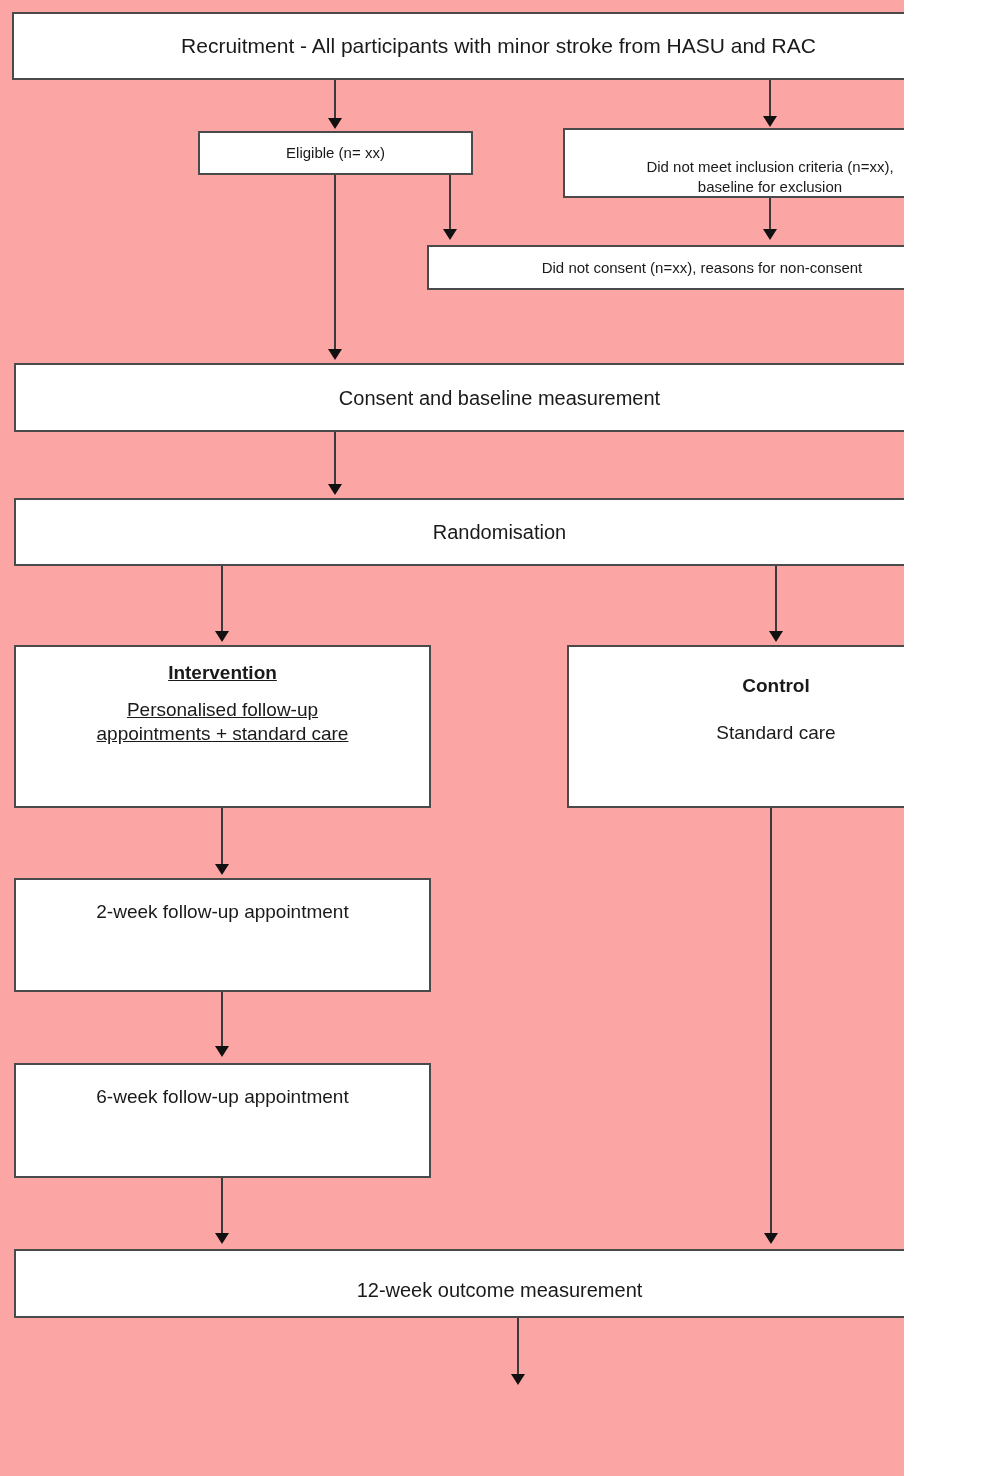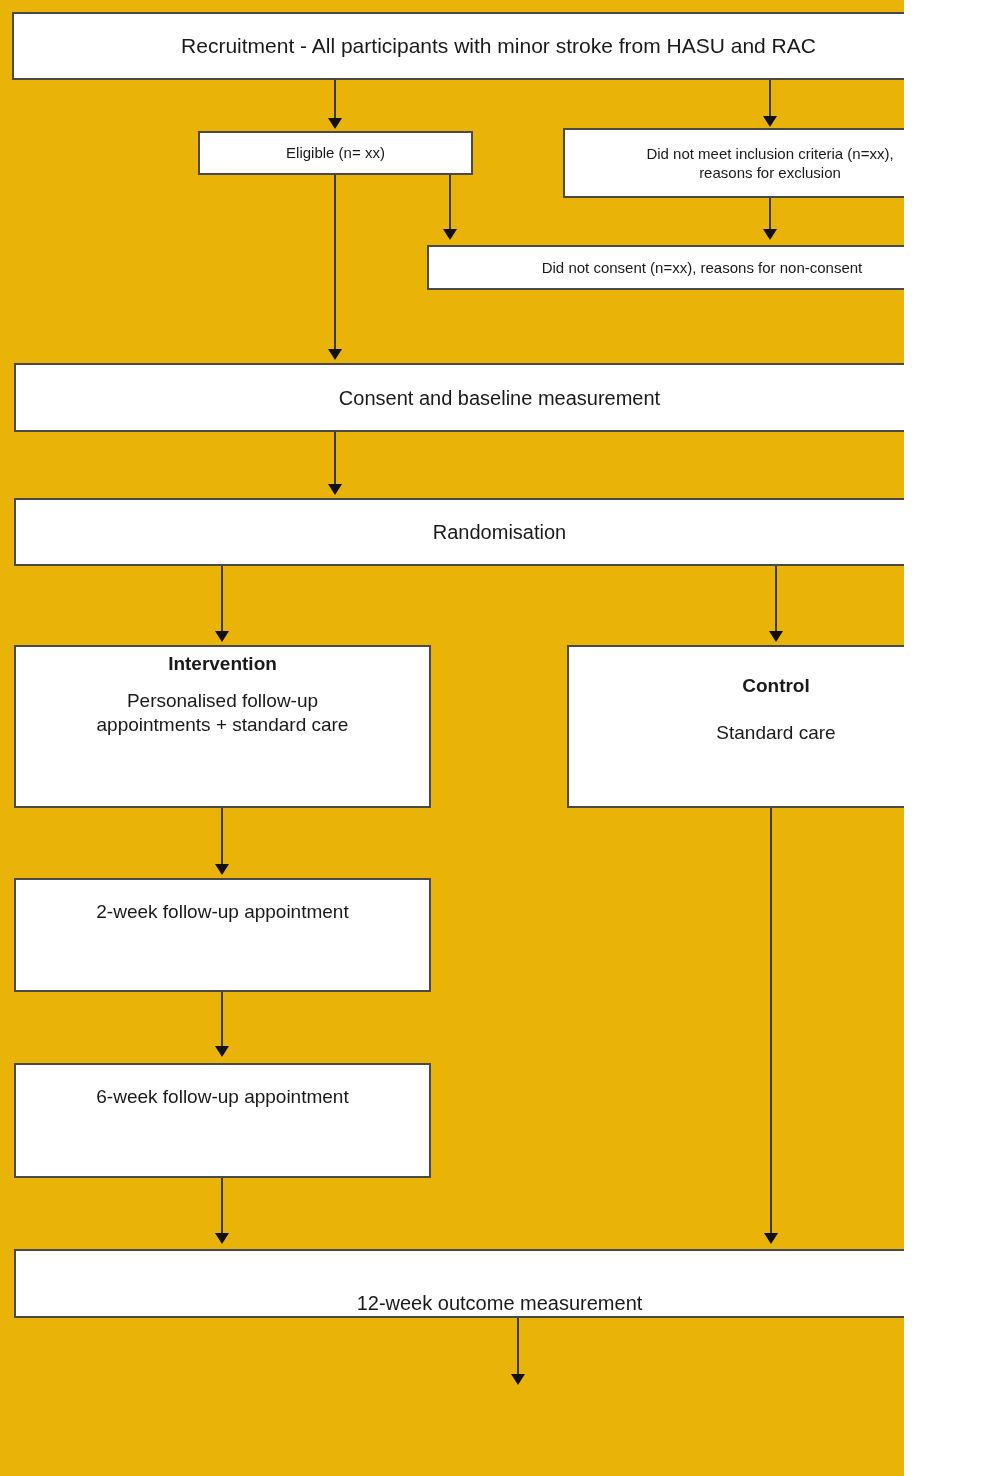"Recruitment - All participants with" #flowchart { background: #eab308 -> #fca5a5 }
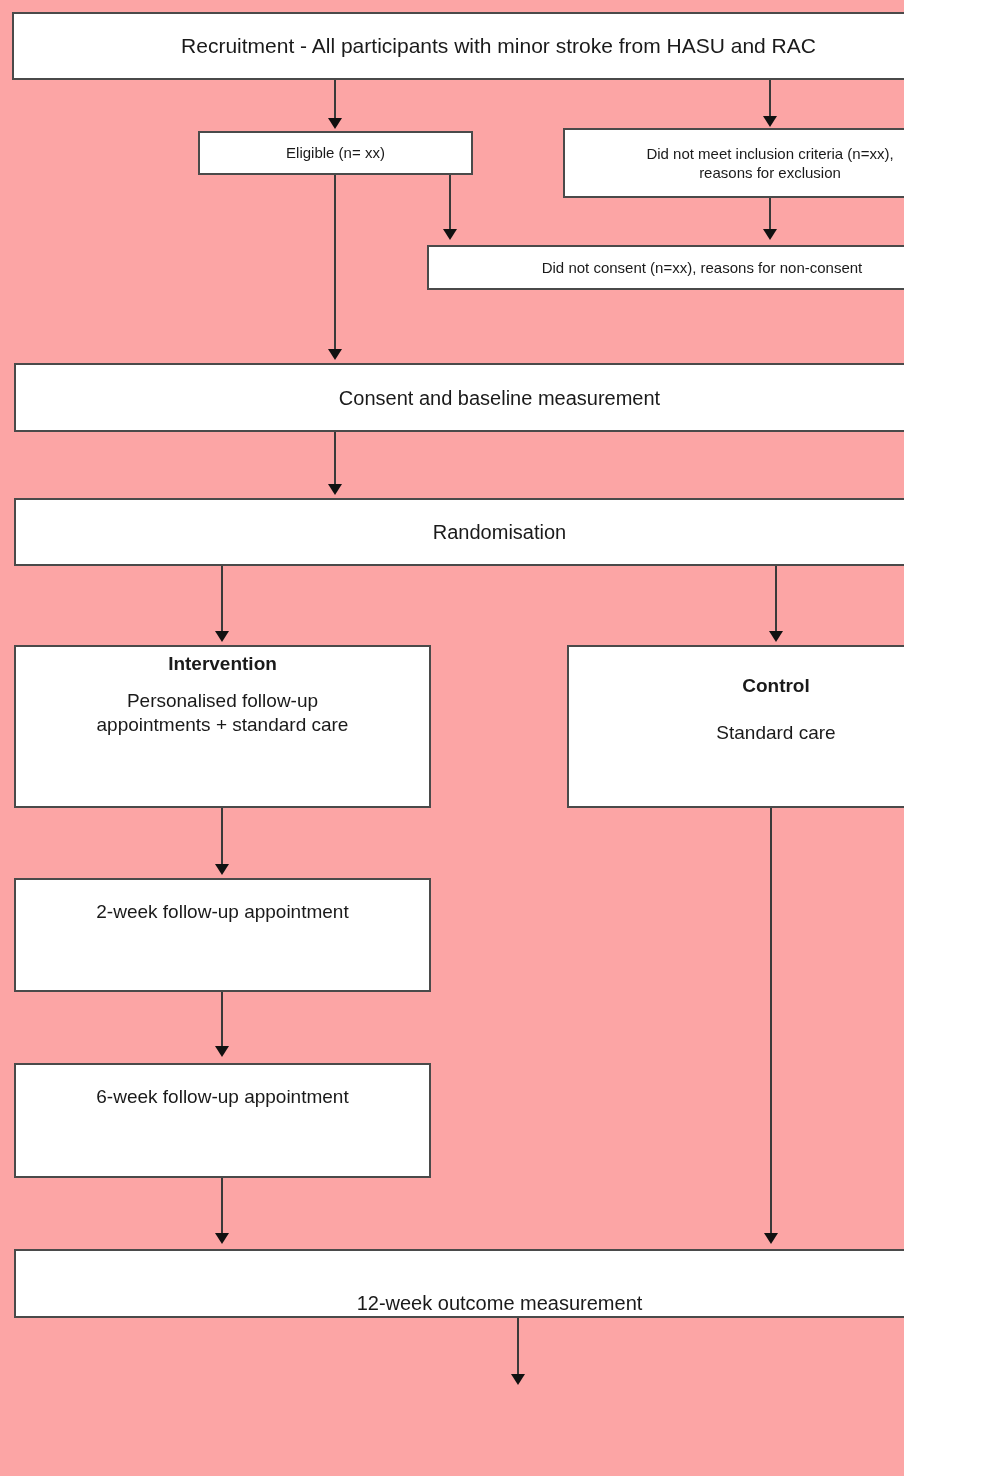"Did not meet inclusion criteria" div.node { justify-content: center -> flex-end }
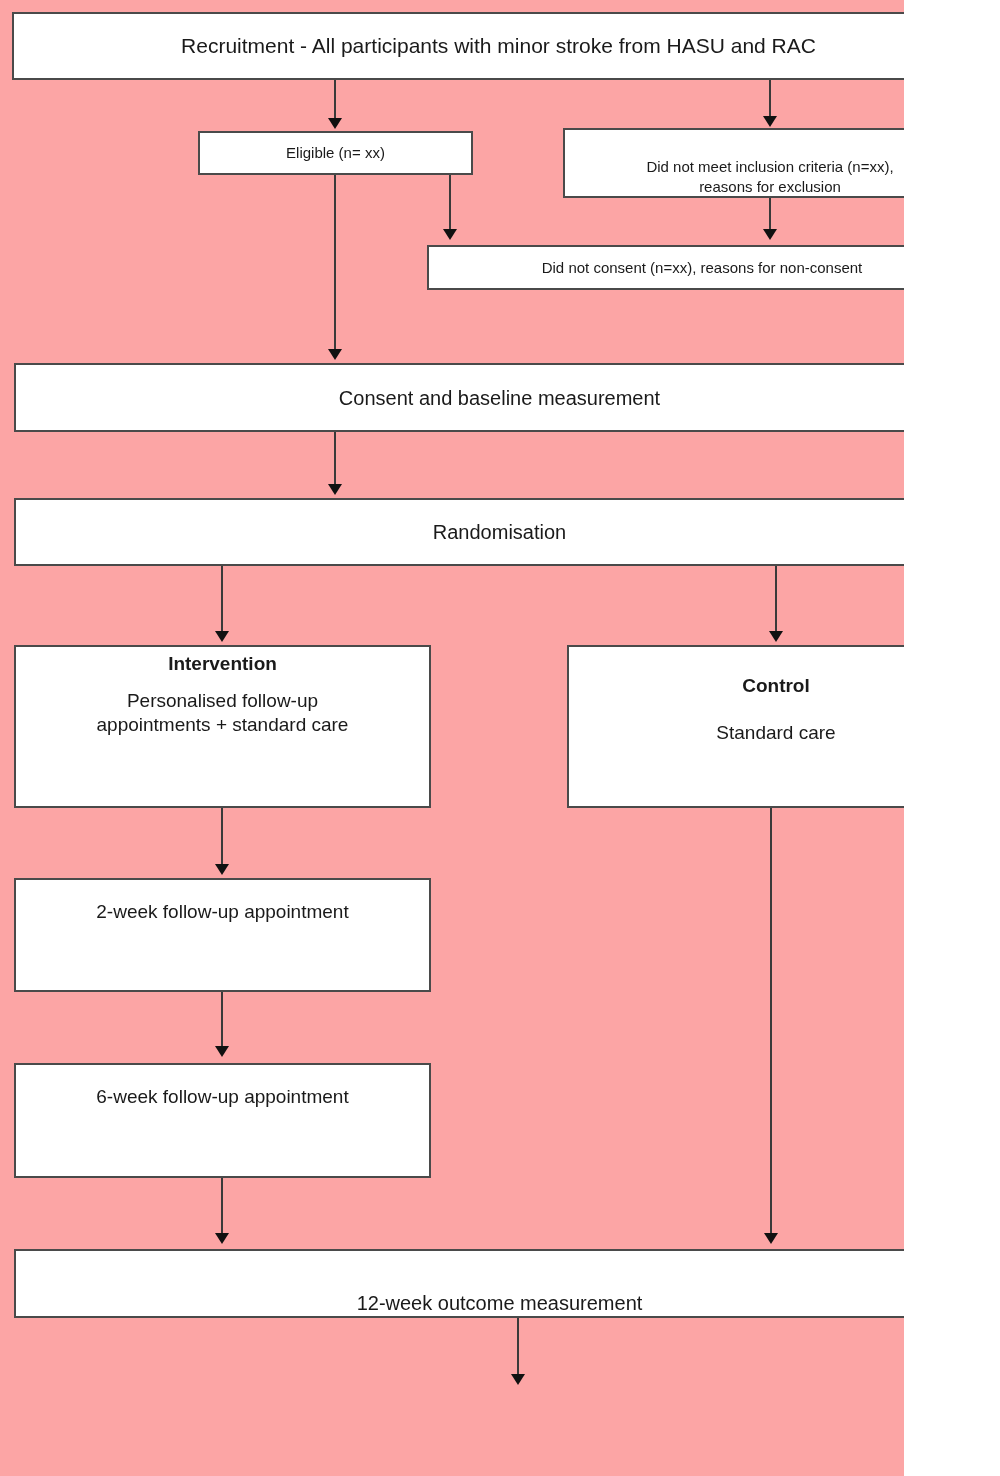"reasons for exclusion" span.txt { text: reasons -> baseline }
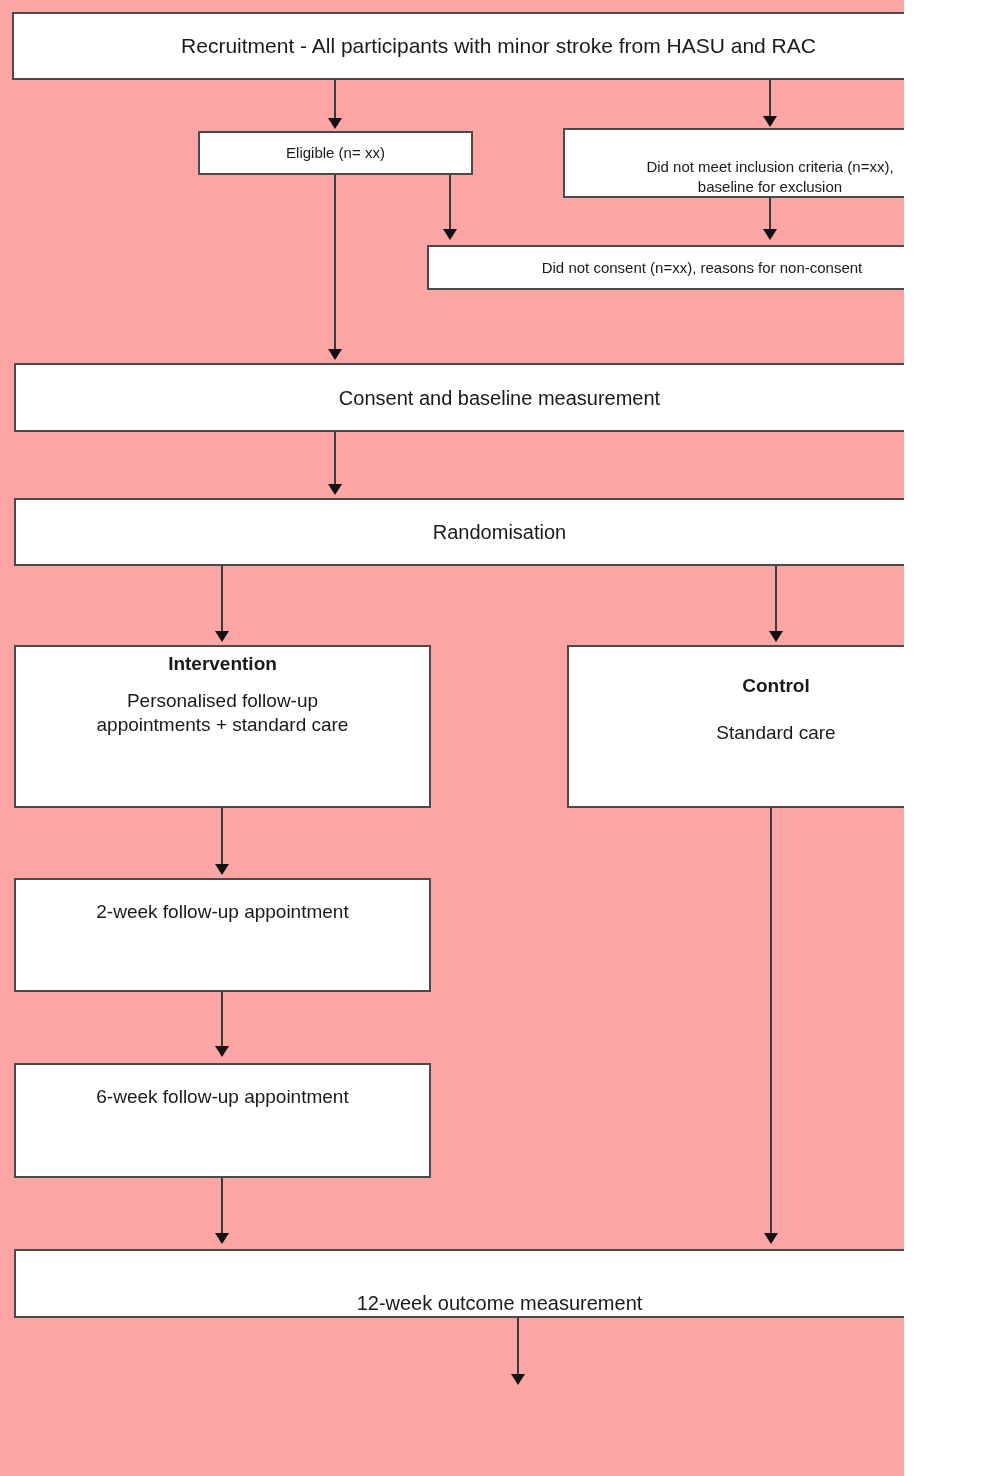"Intervention" div.node { padding-top: 5px -> 14px; text-decoration: none -> underline }
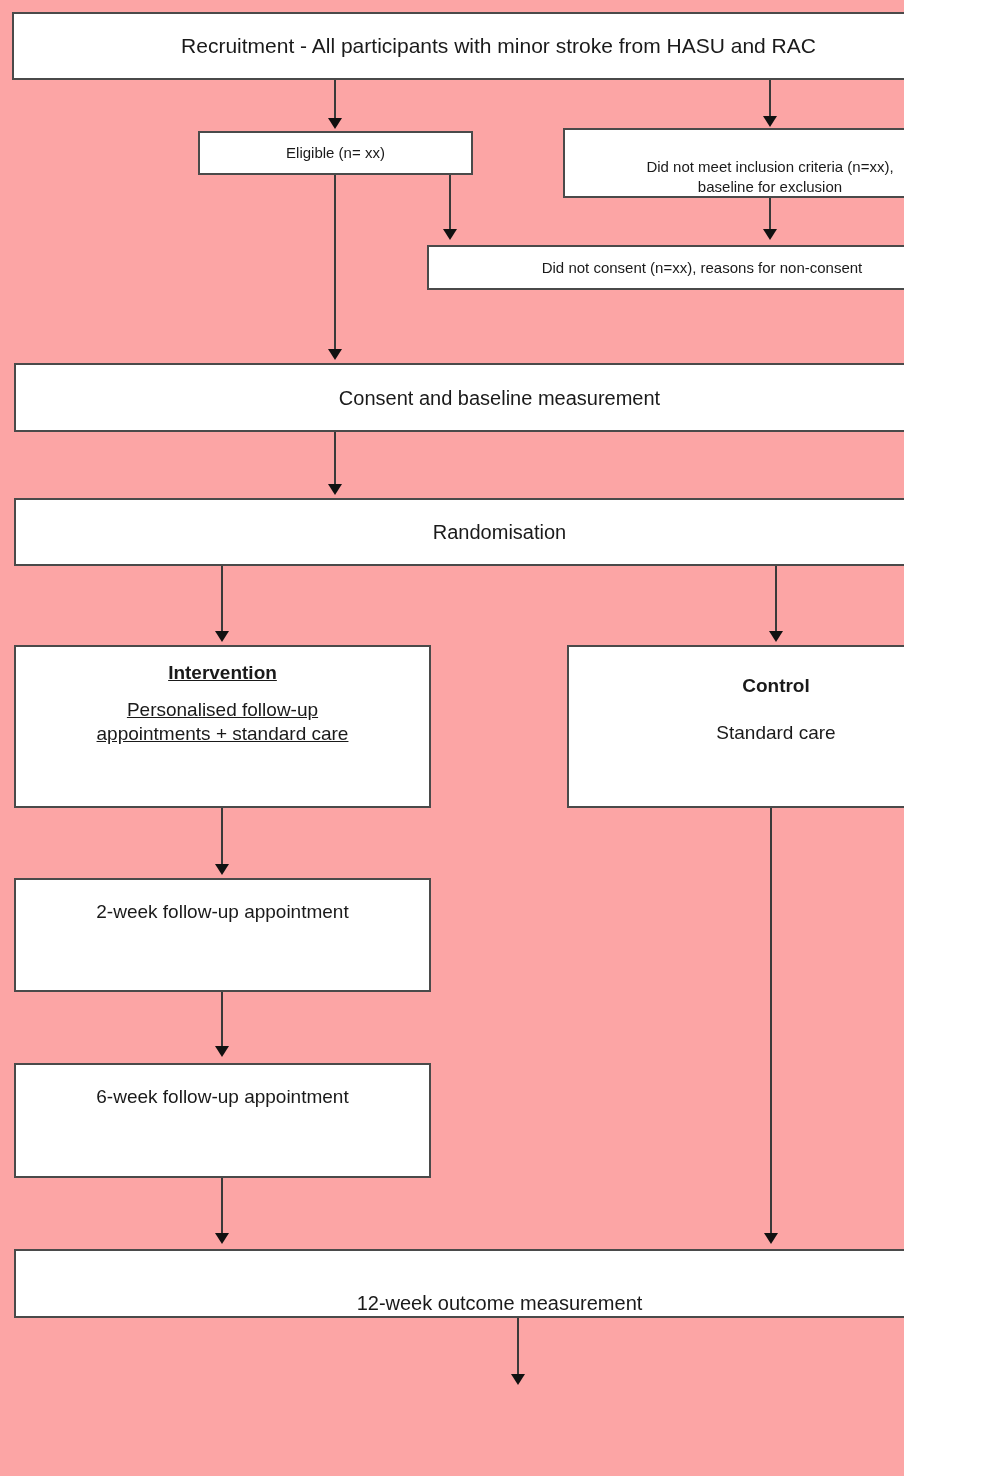"12-week outcome measurement" div.node { justify-content: flex-end -> center }
